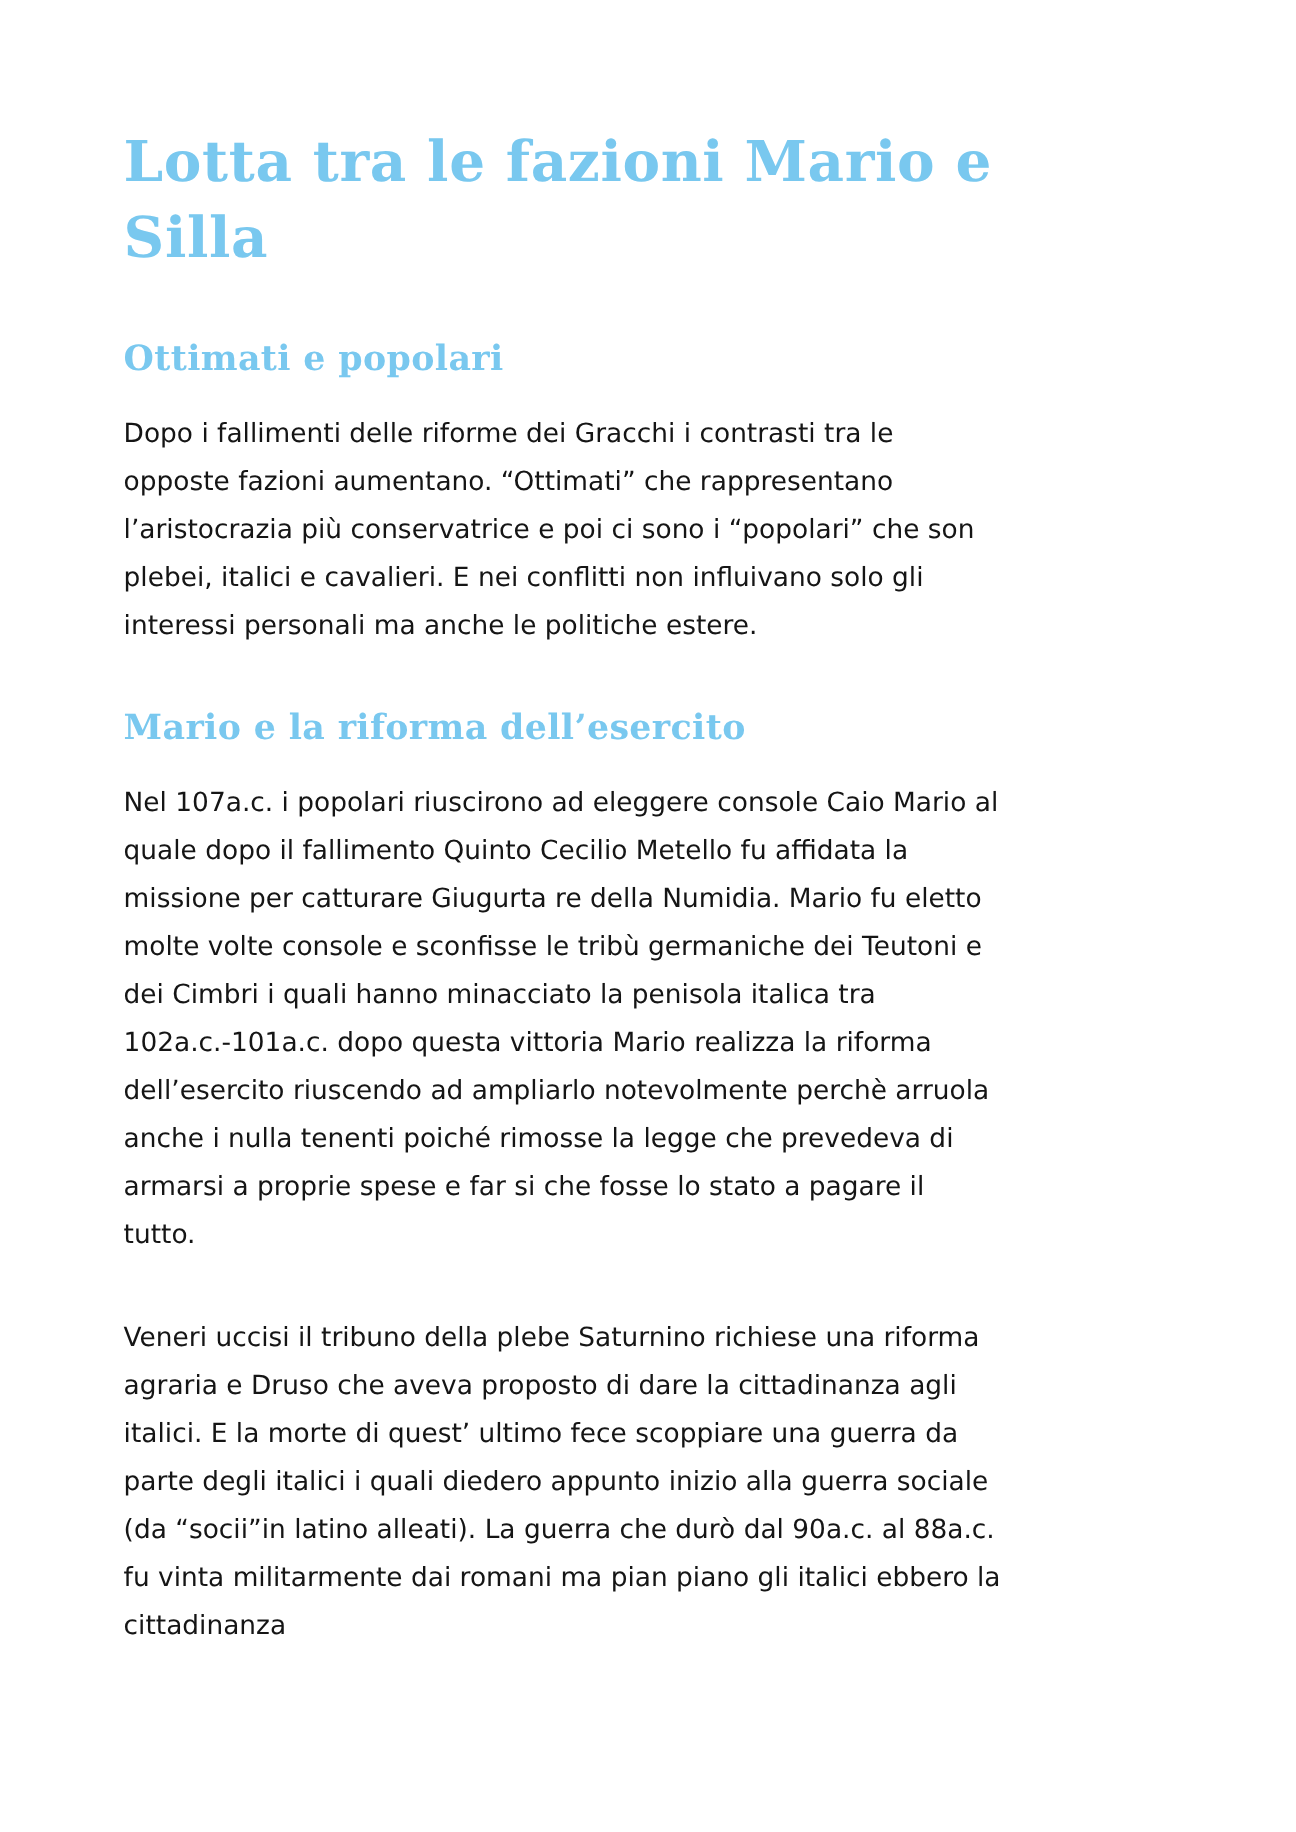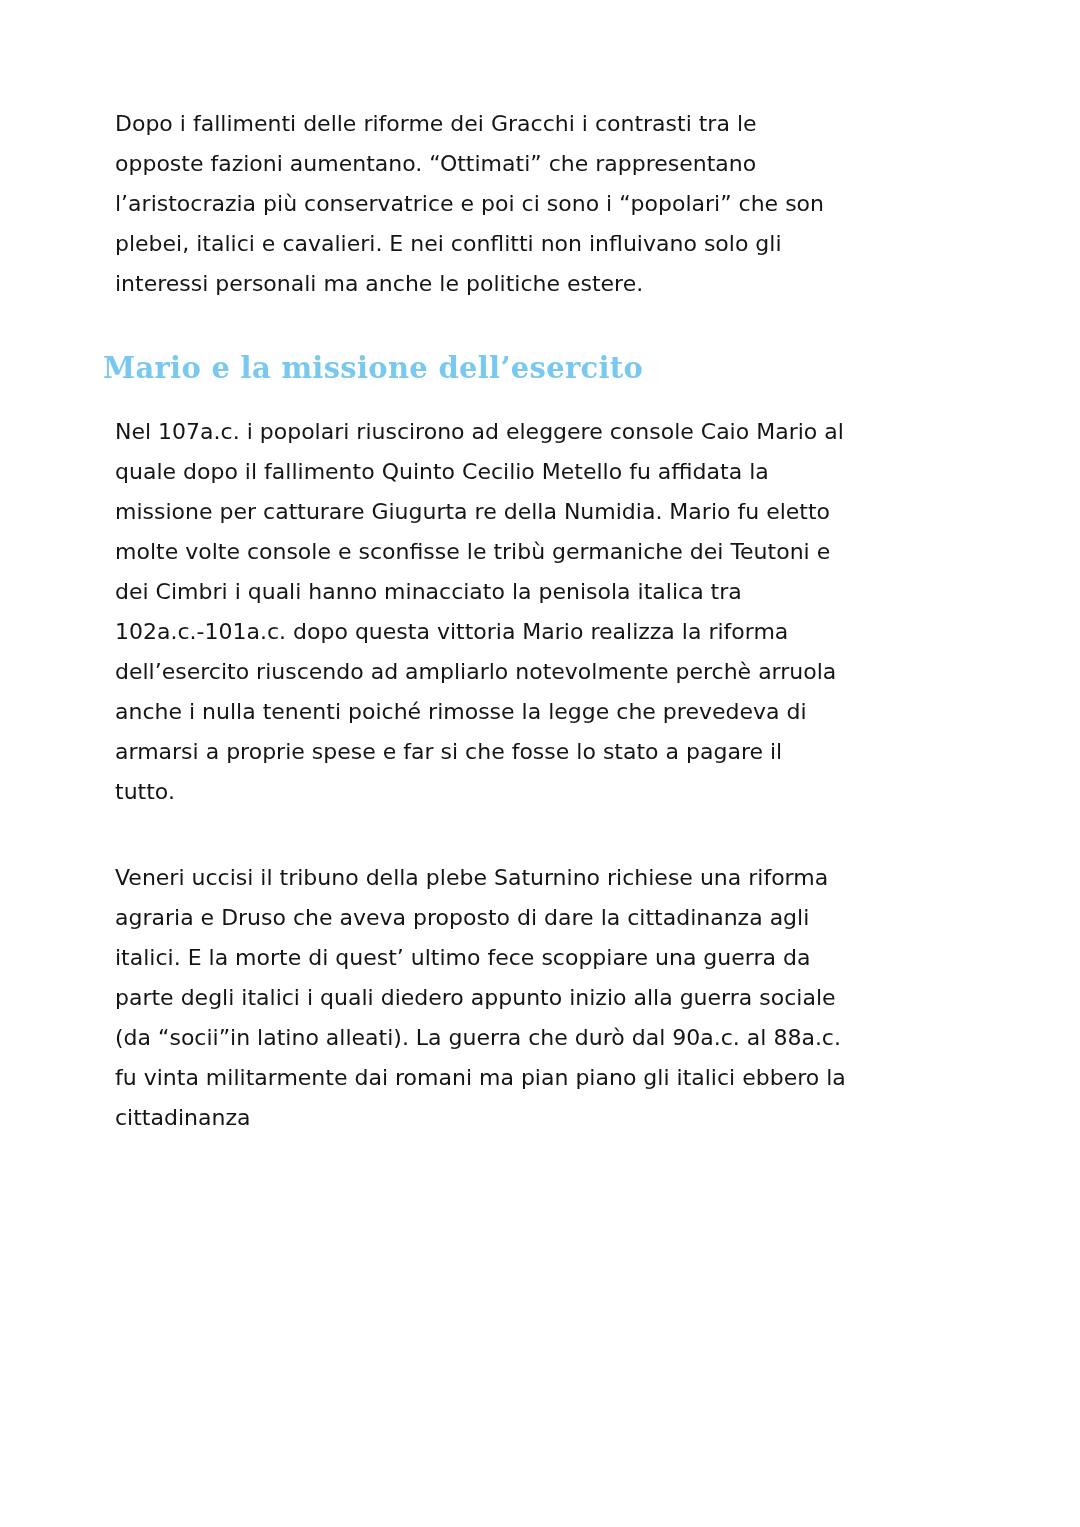"Lotta tra le fazioni Mario" h1.doc-title { html: none -> <h1>Lotta tra le fazioni Mario e Silla</h1> }
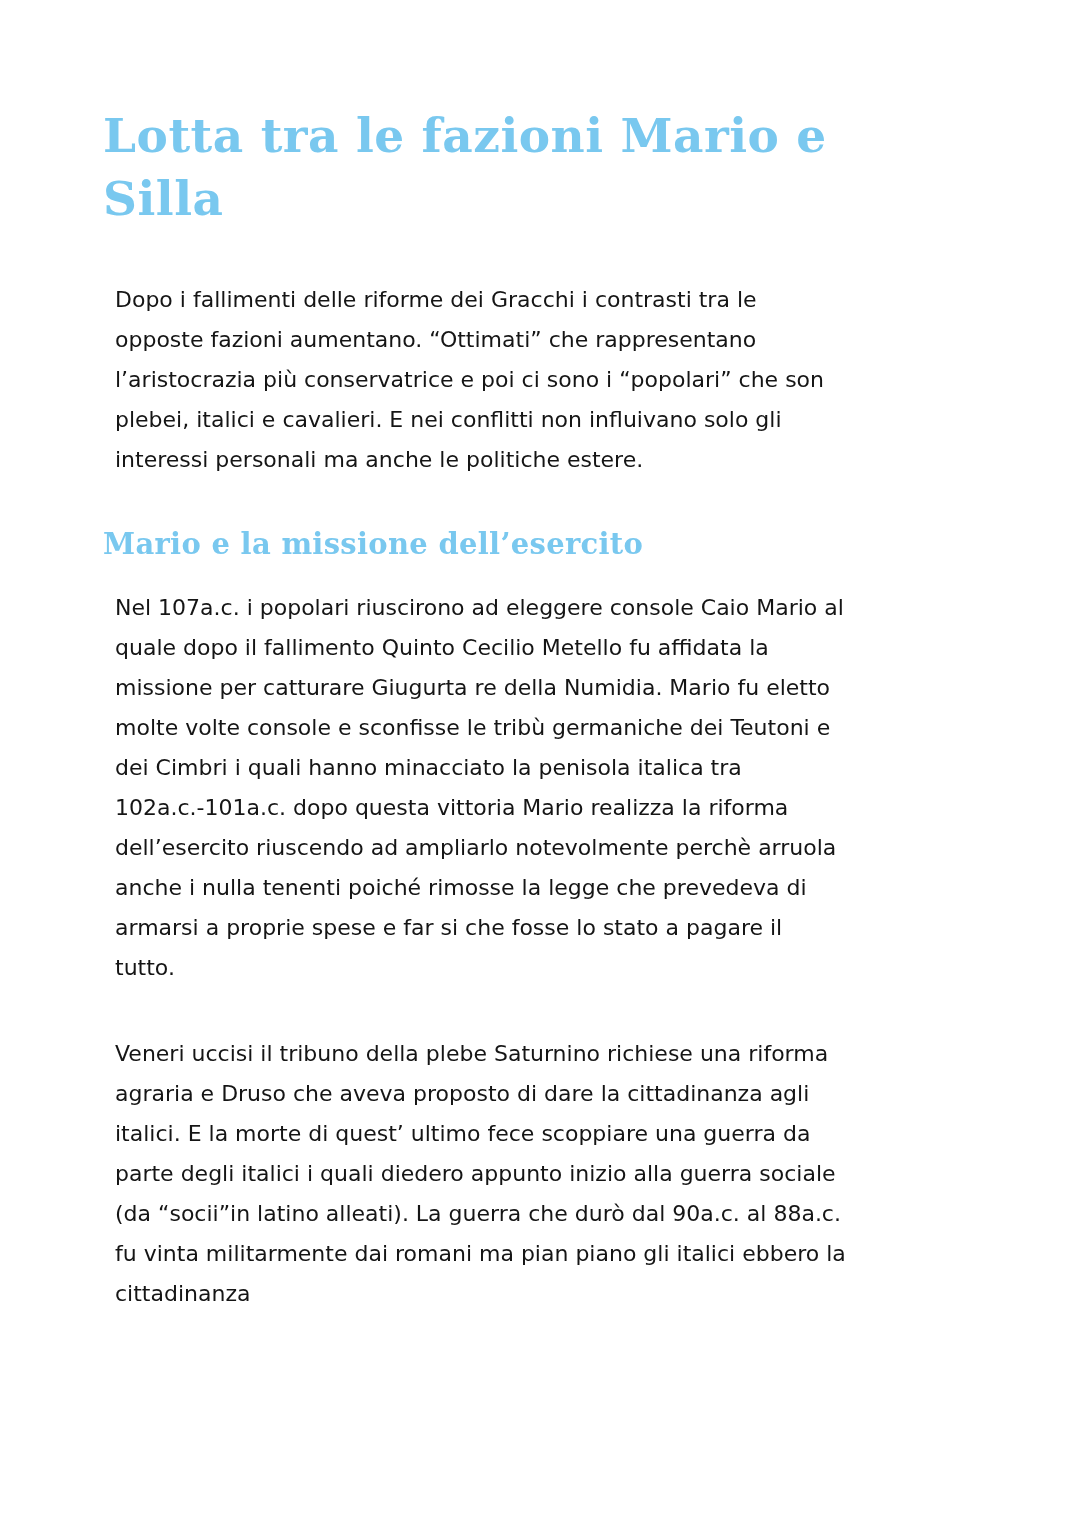"Ottimati e popolari" h2.section-heading { html: none -> <h2>Ottimati e popolari</h2> }
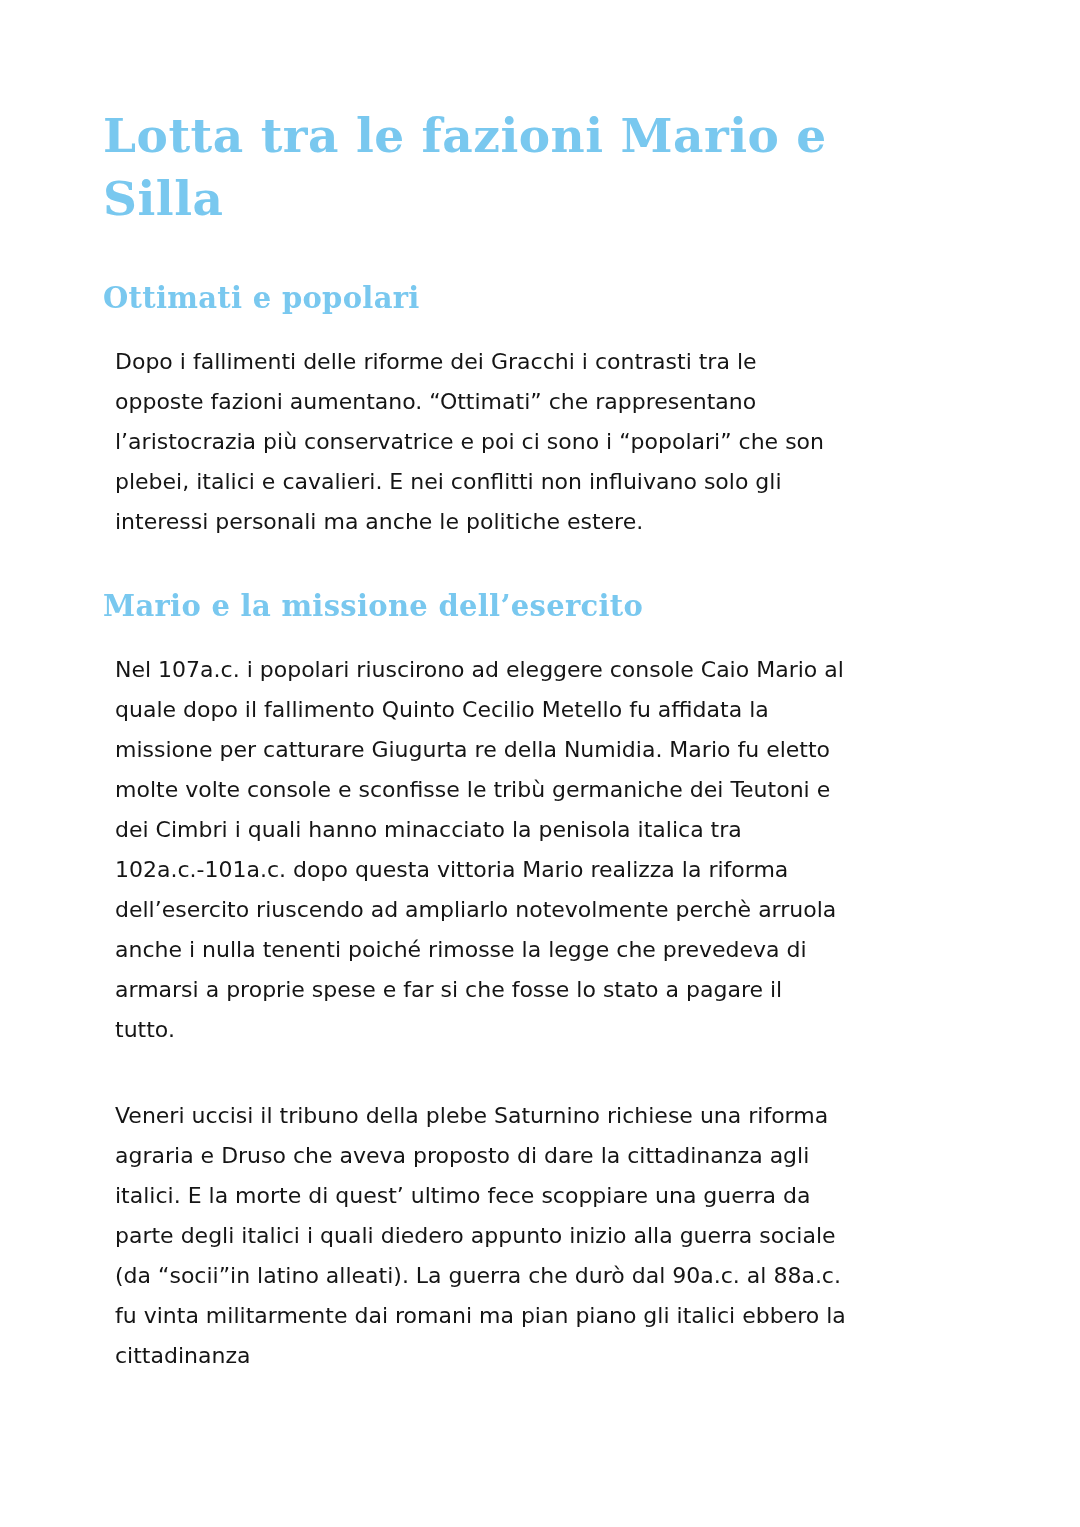"Dopo i fallimenti delle riforme" .section-body { margin: 0 0 46px 12px -> 0 0 46px 0 }
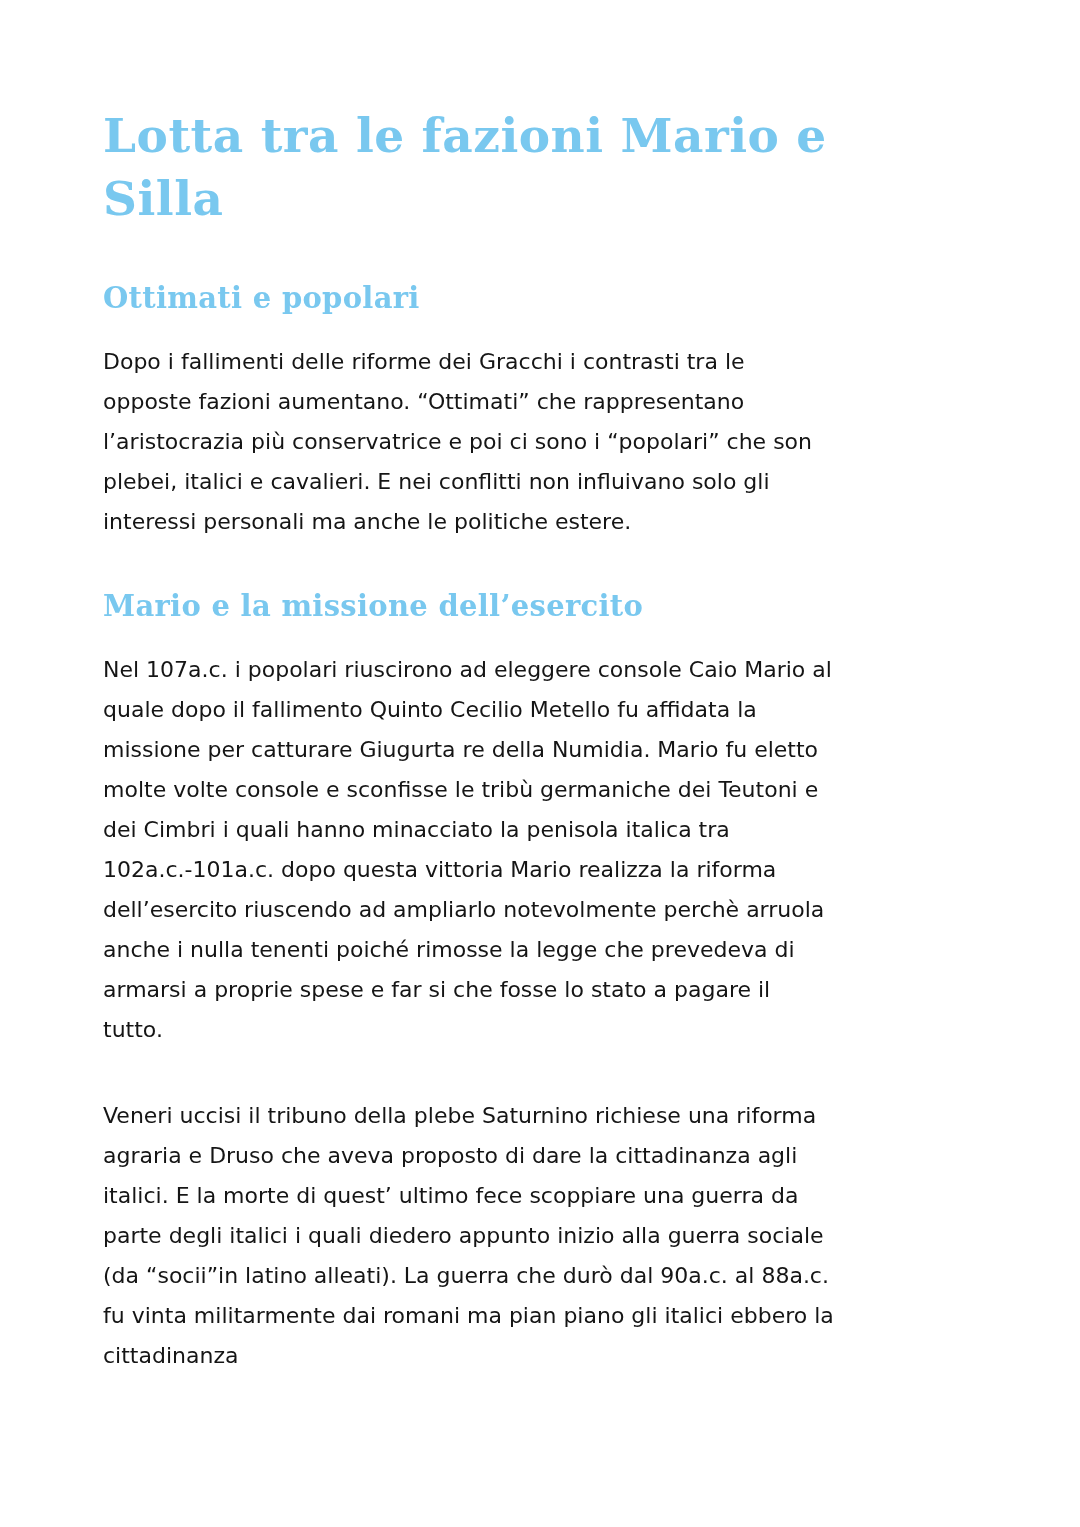"Mario e la missione dell’esercito" h2.section-heading { text: missione -> riforma }
